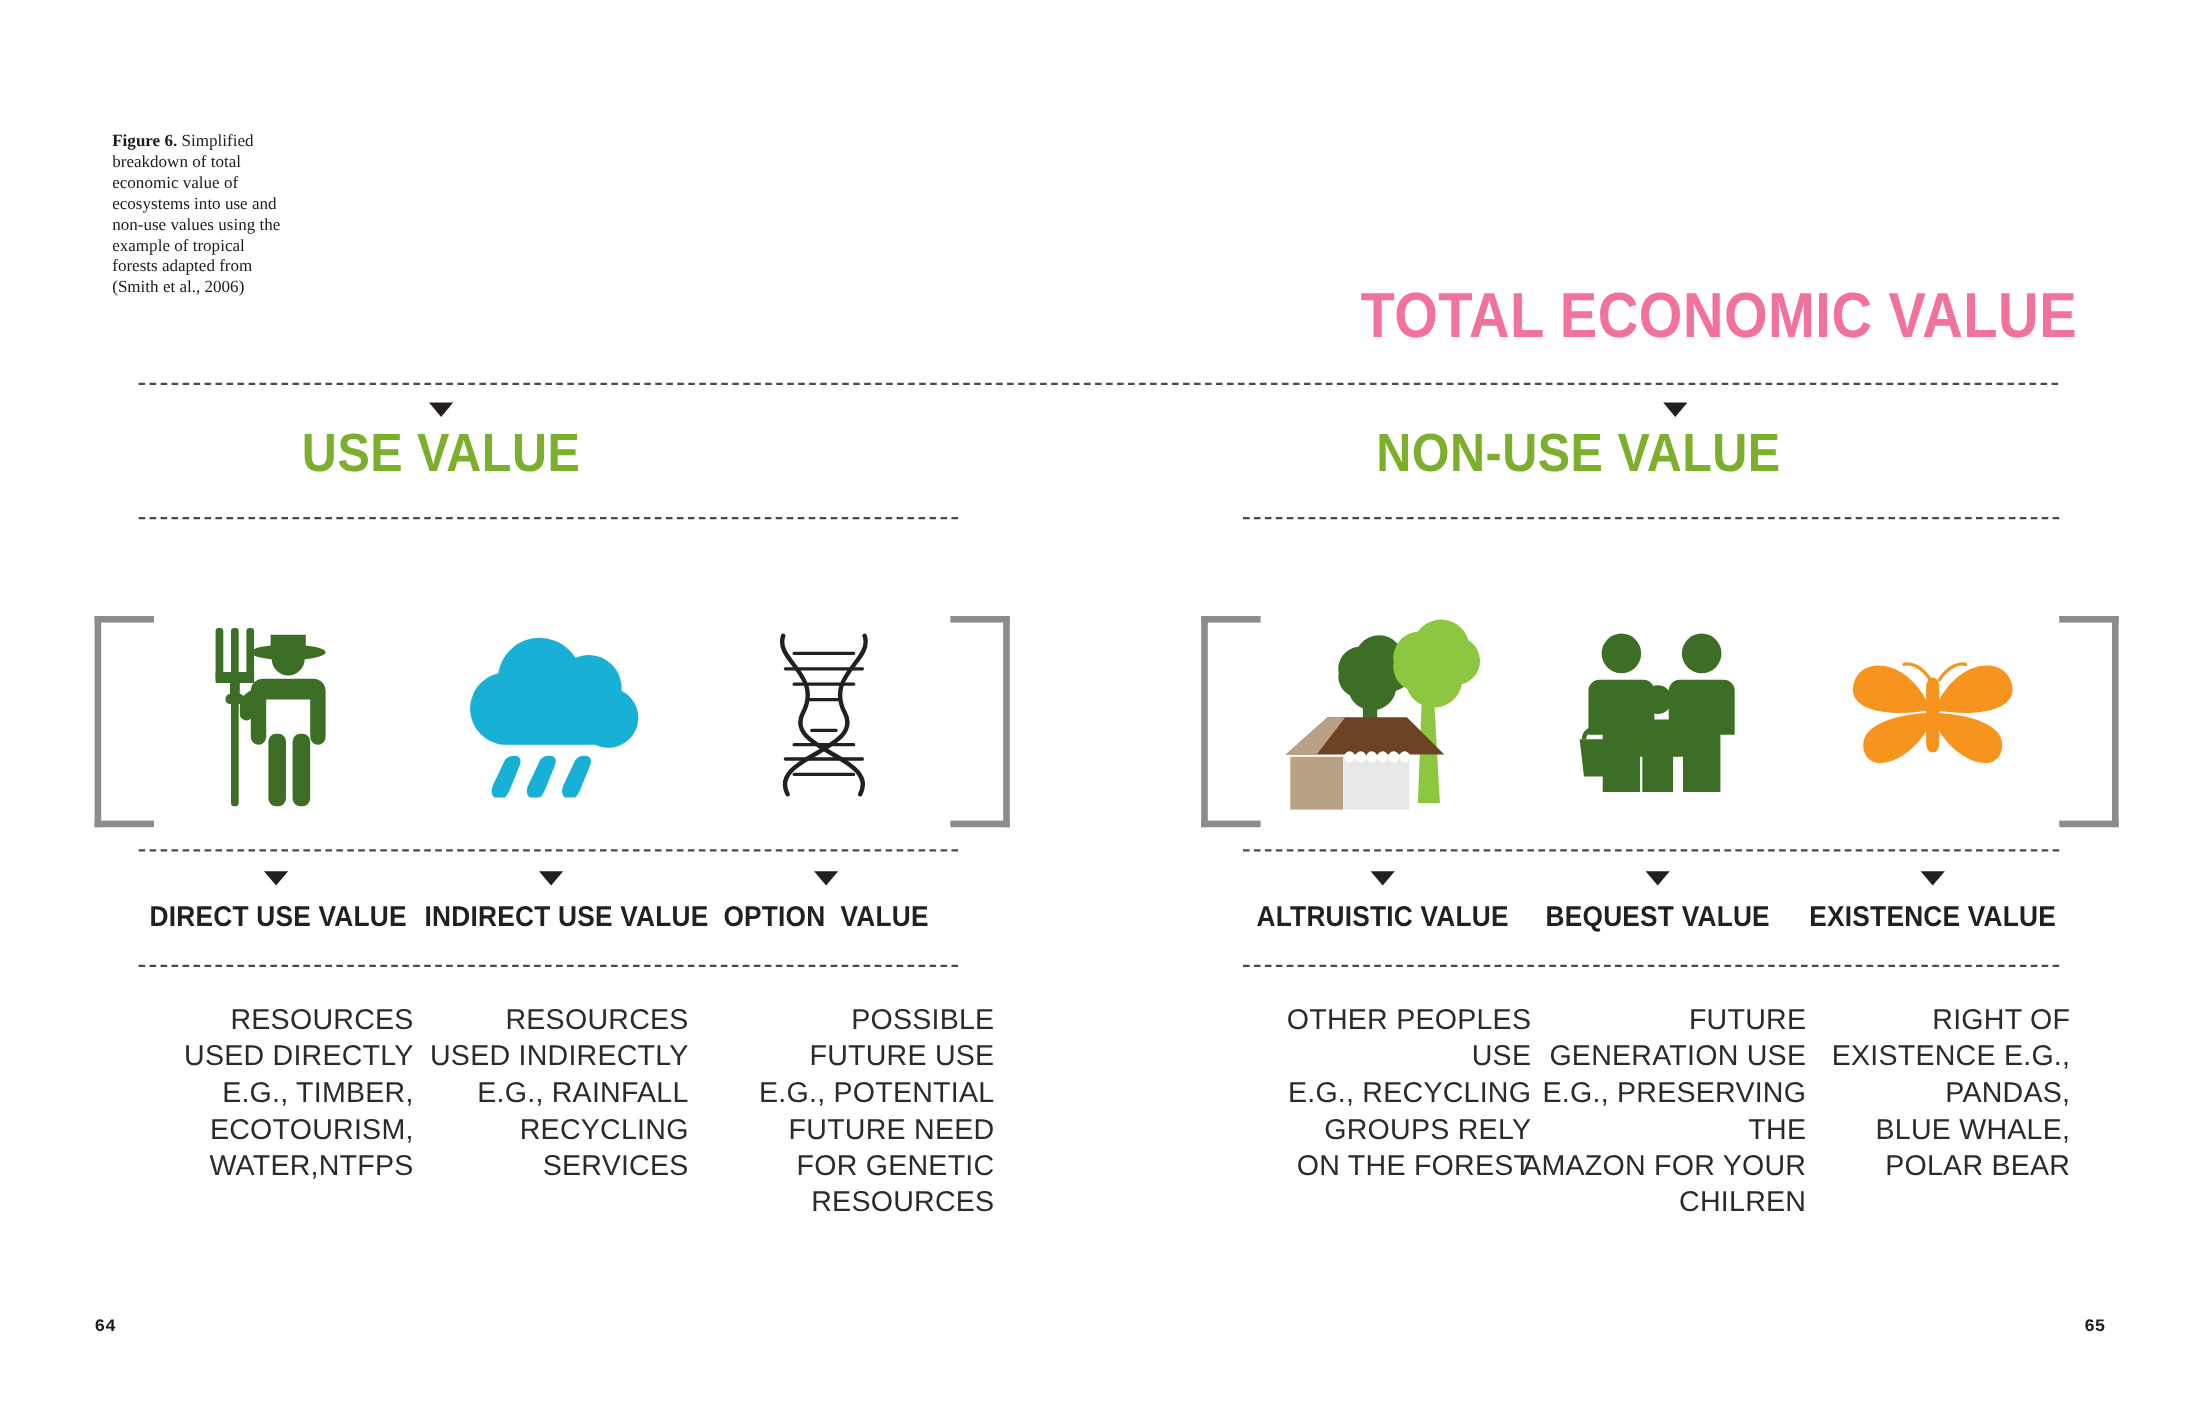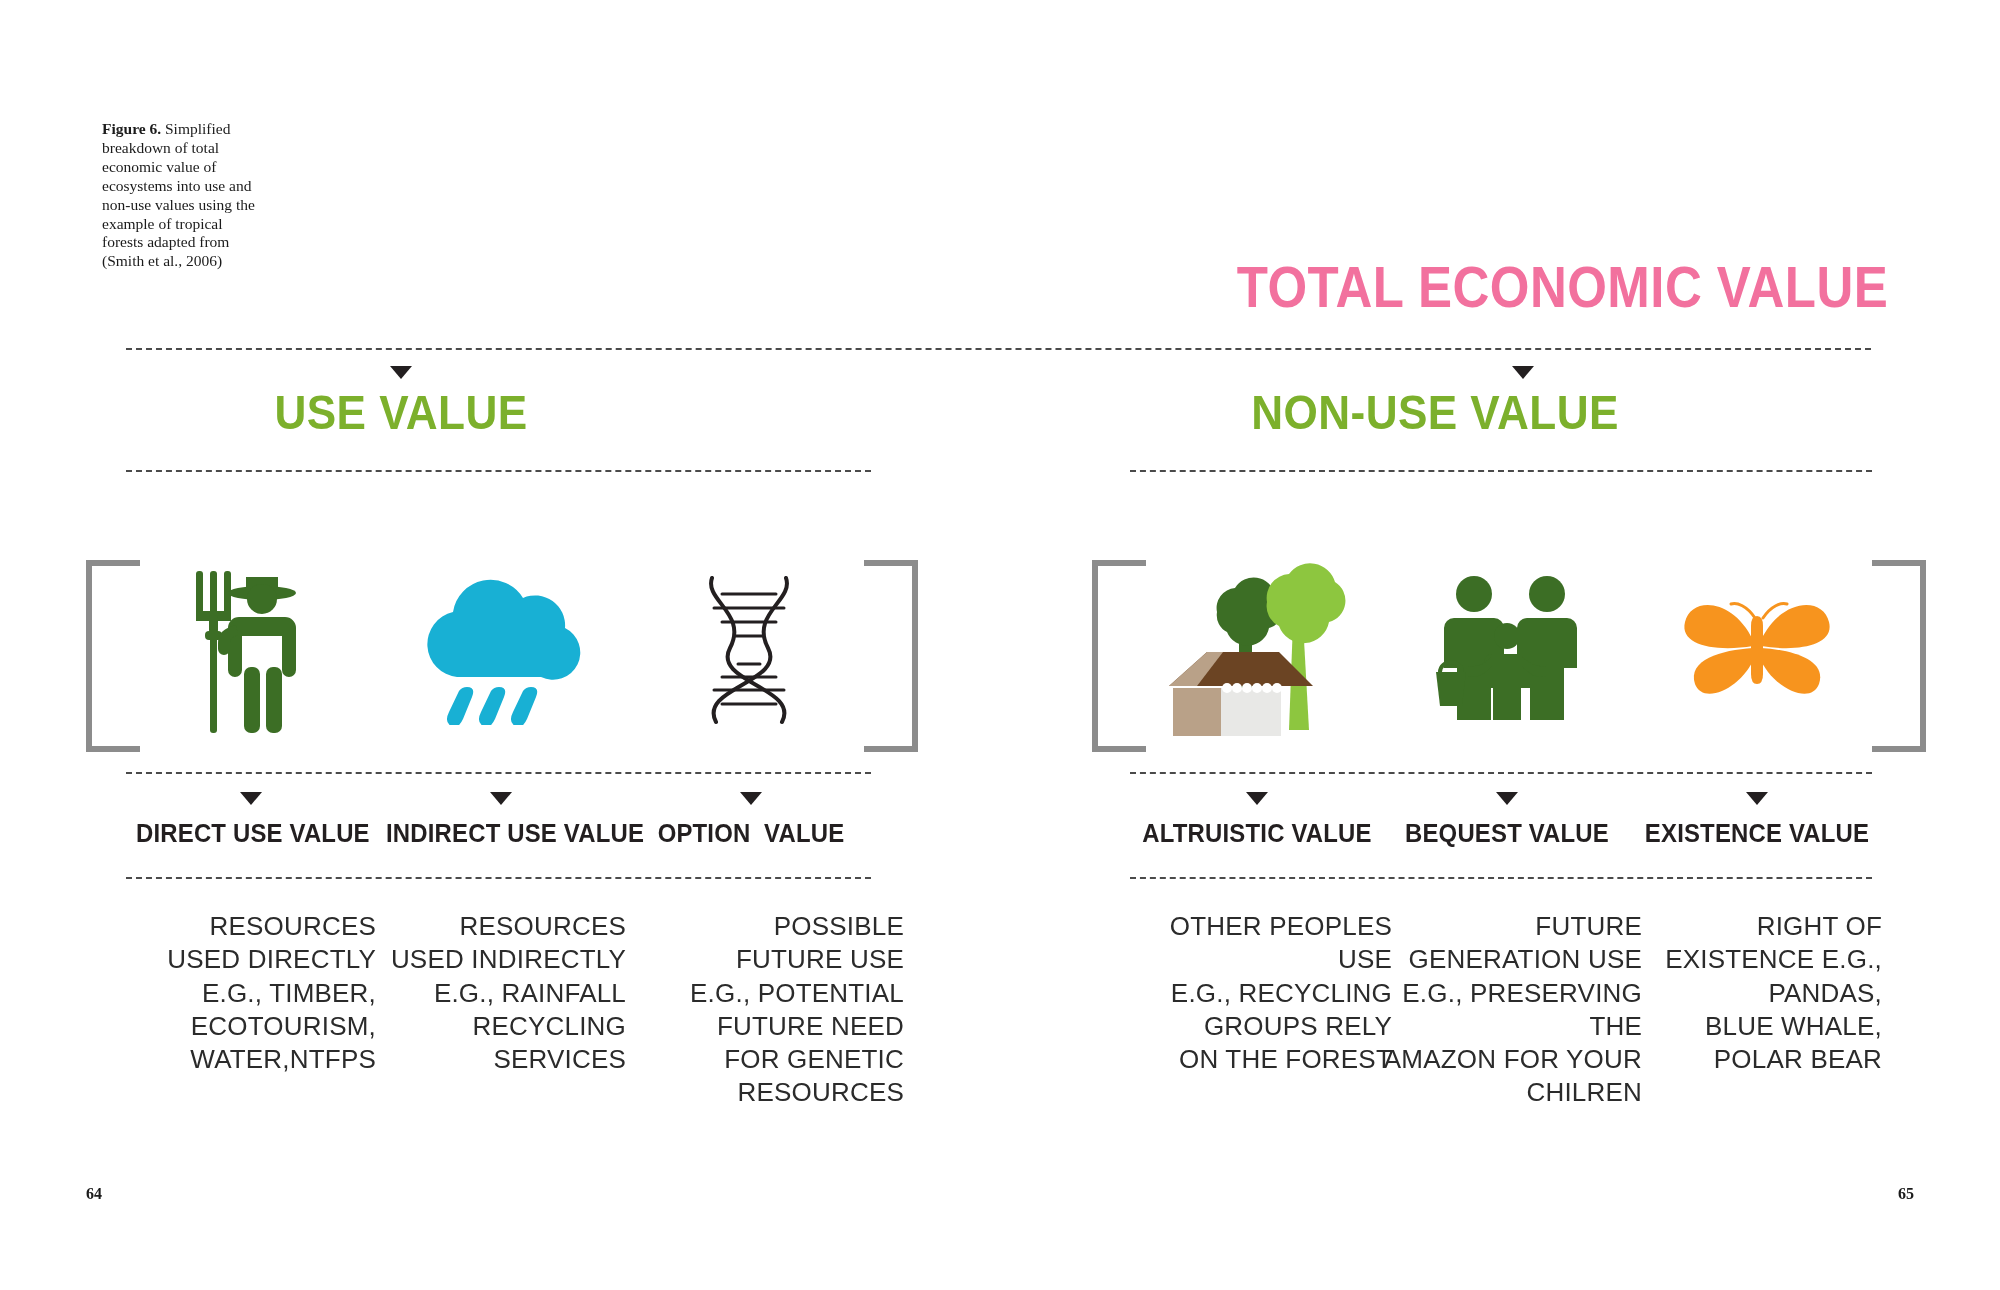"64" .folio { bottom: 87px -> 75px; font-family: Liberation Serif, serif -> Liberation Mono, monospace }
